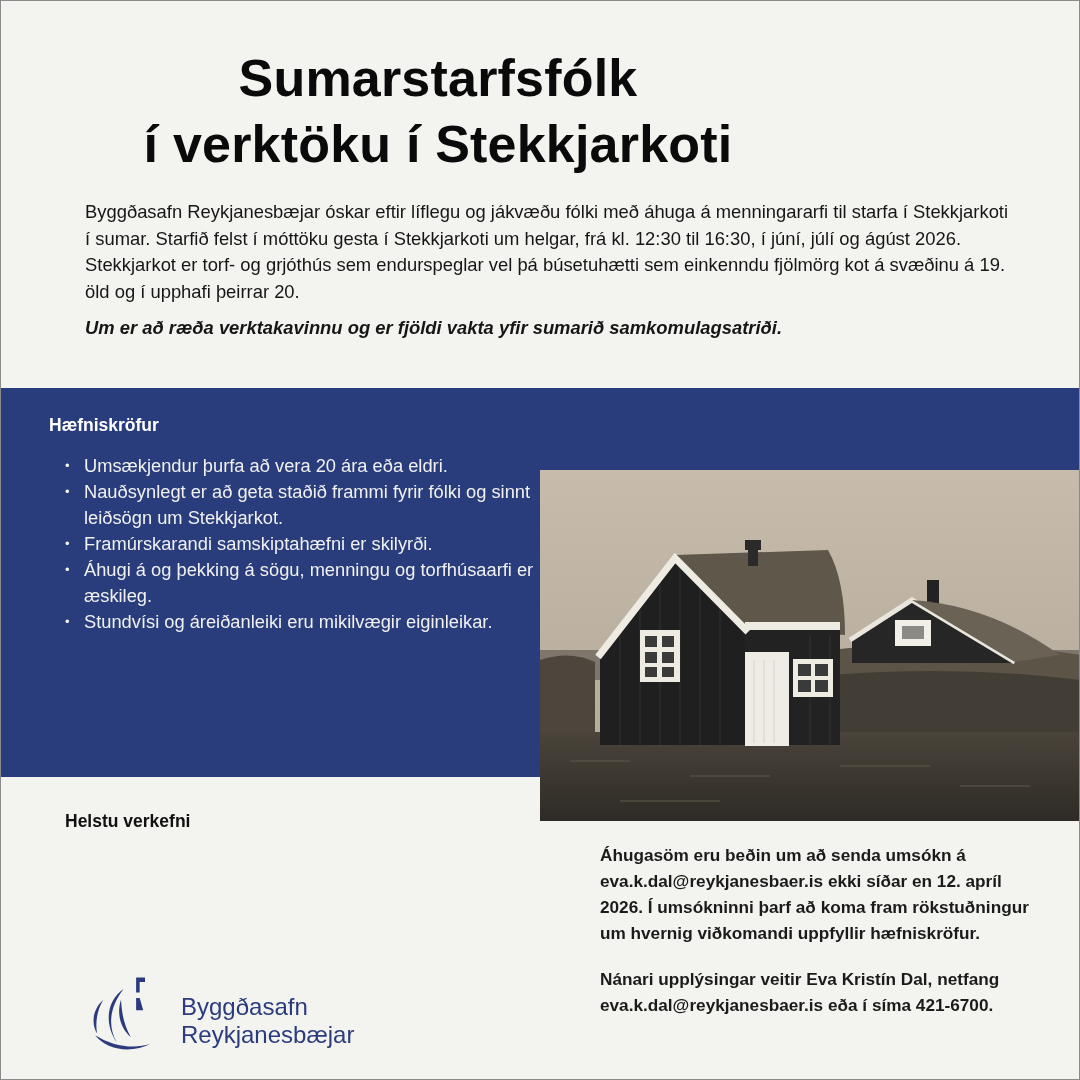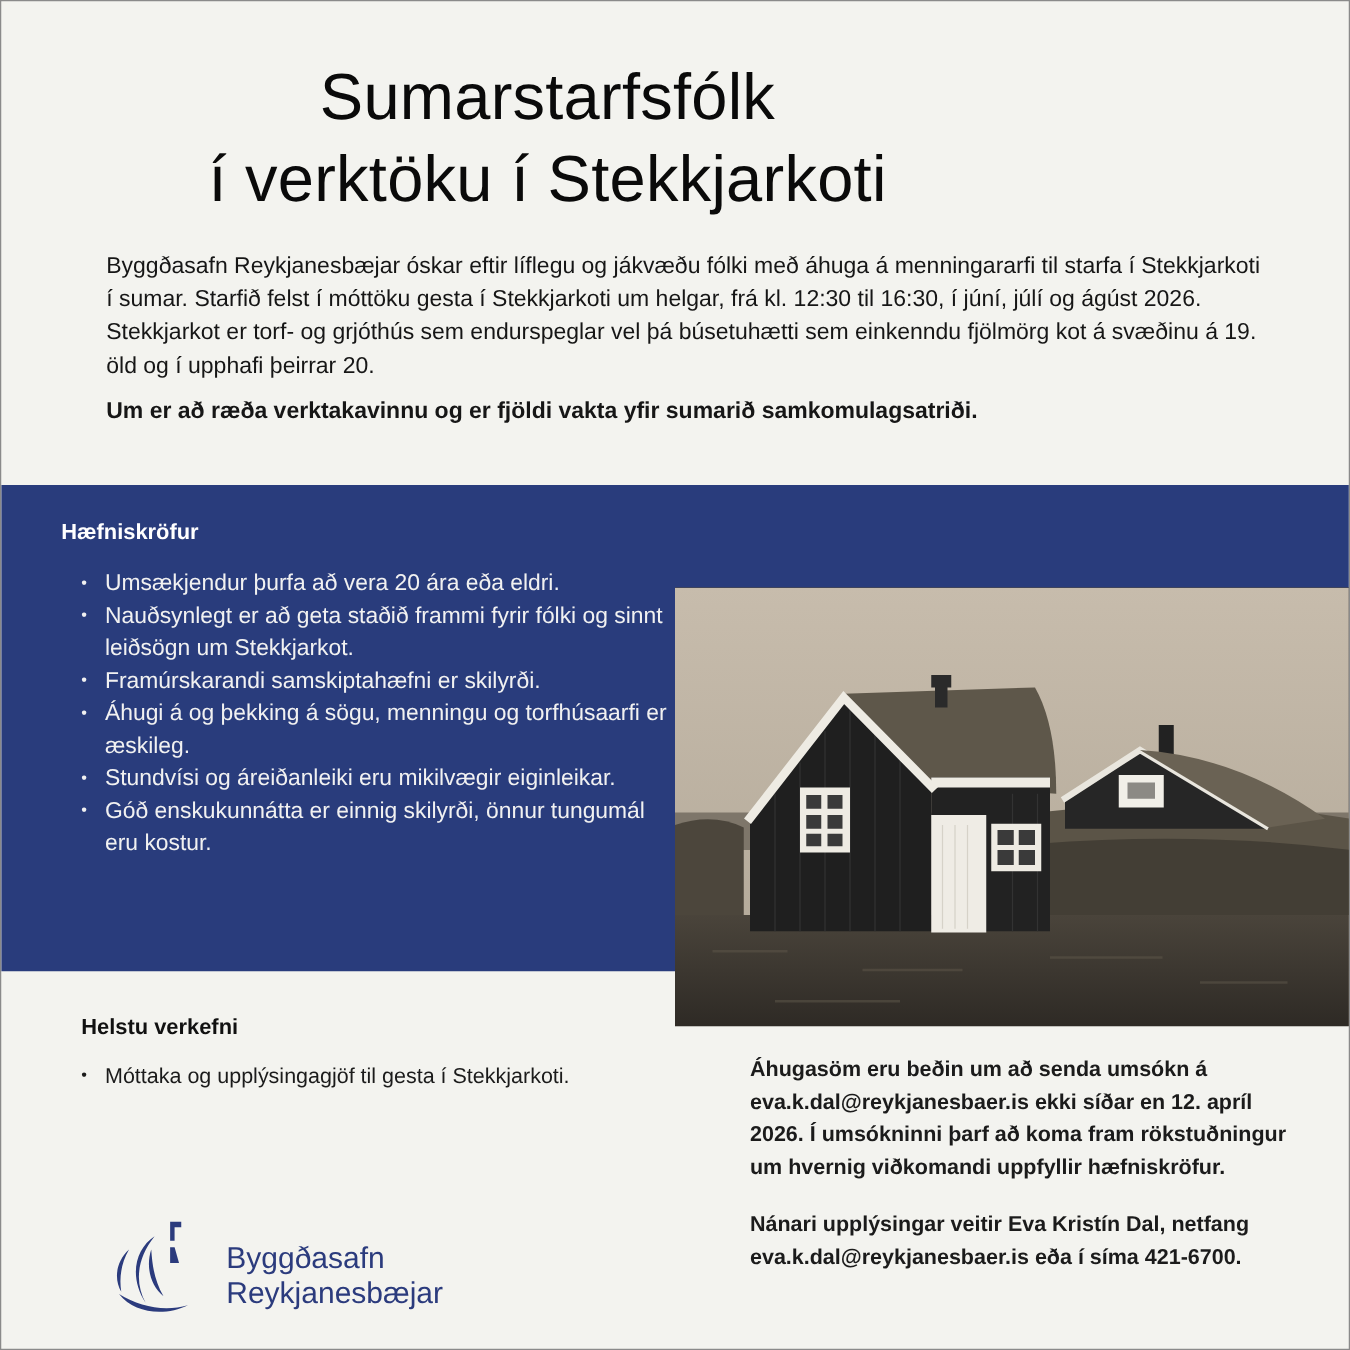"Sumarstarfsfólk" .title { font-weight: normal -> bold }
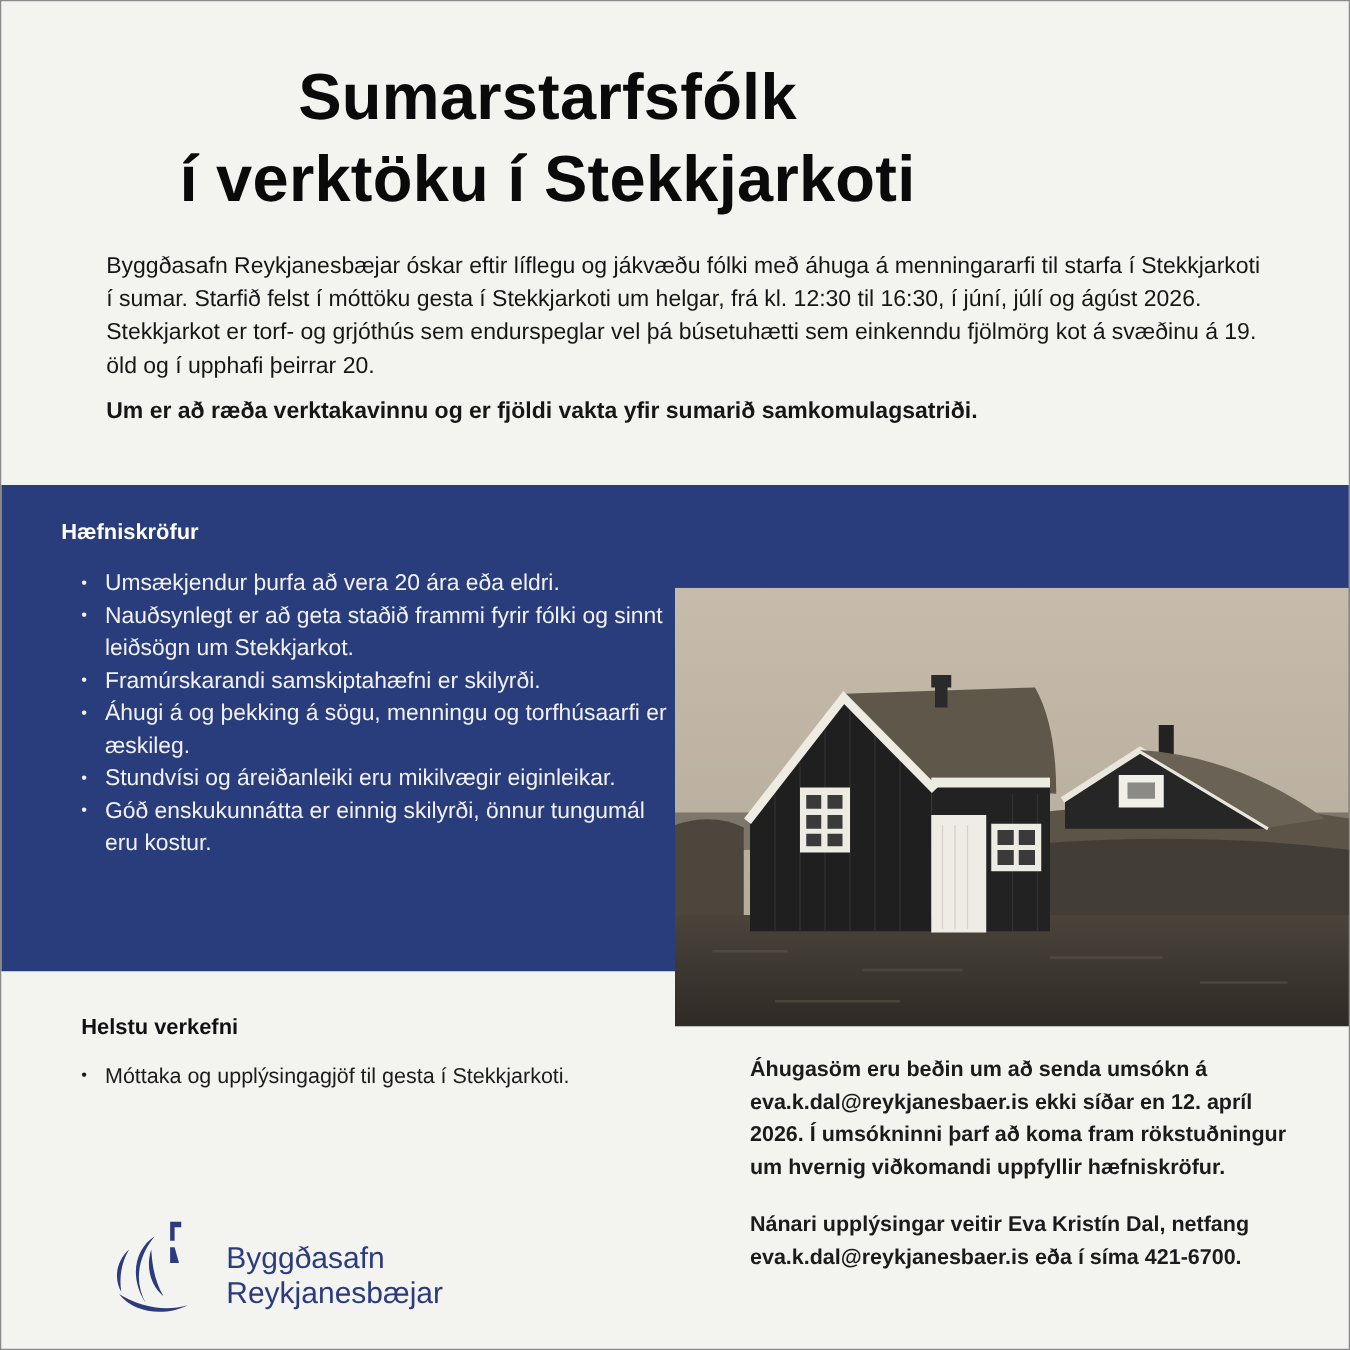"Um er að ræða verktakavinnu" .intro .bold { font-style: none -> italic }
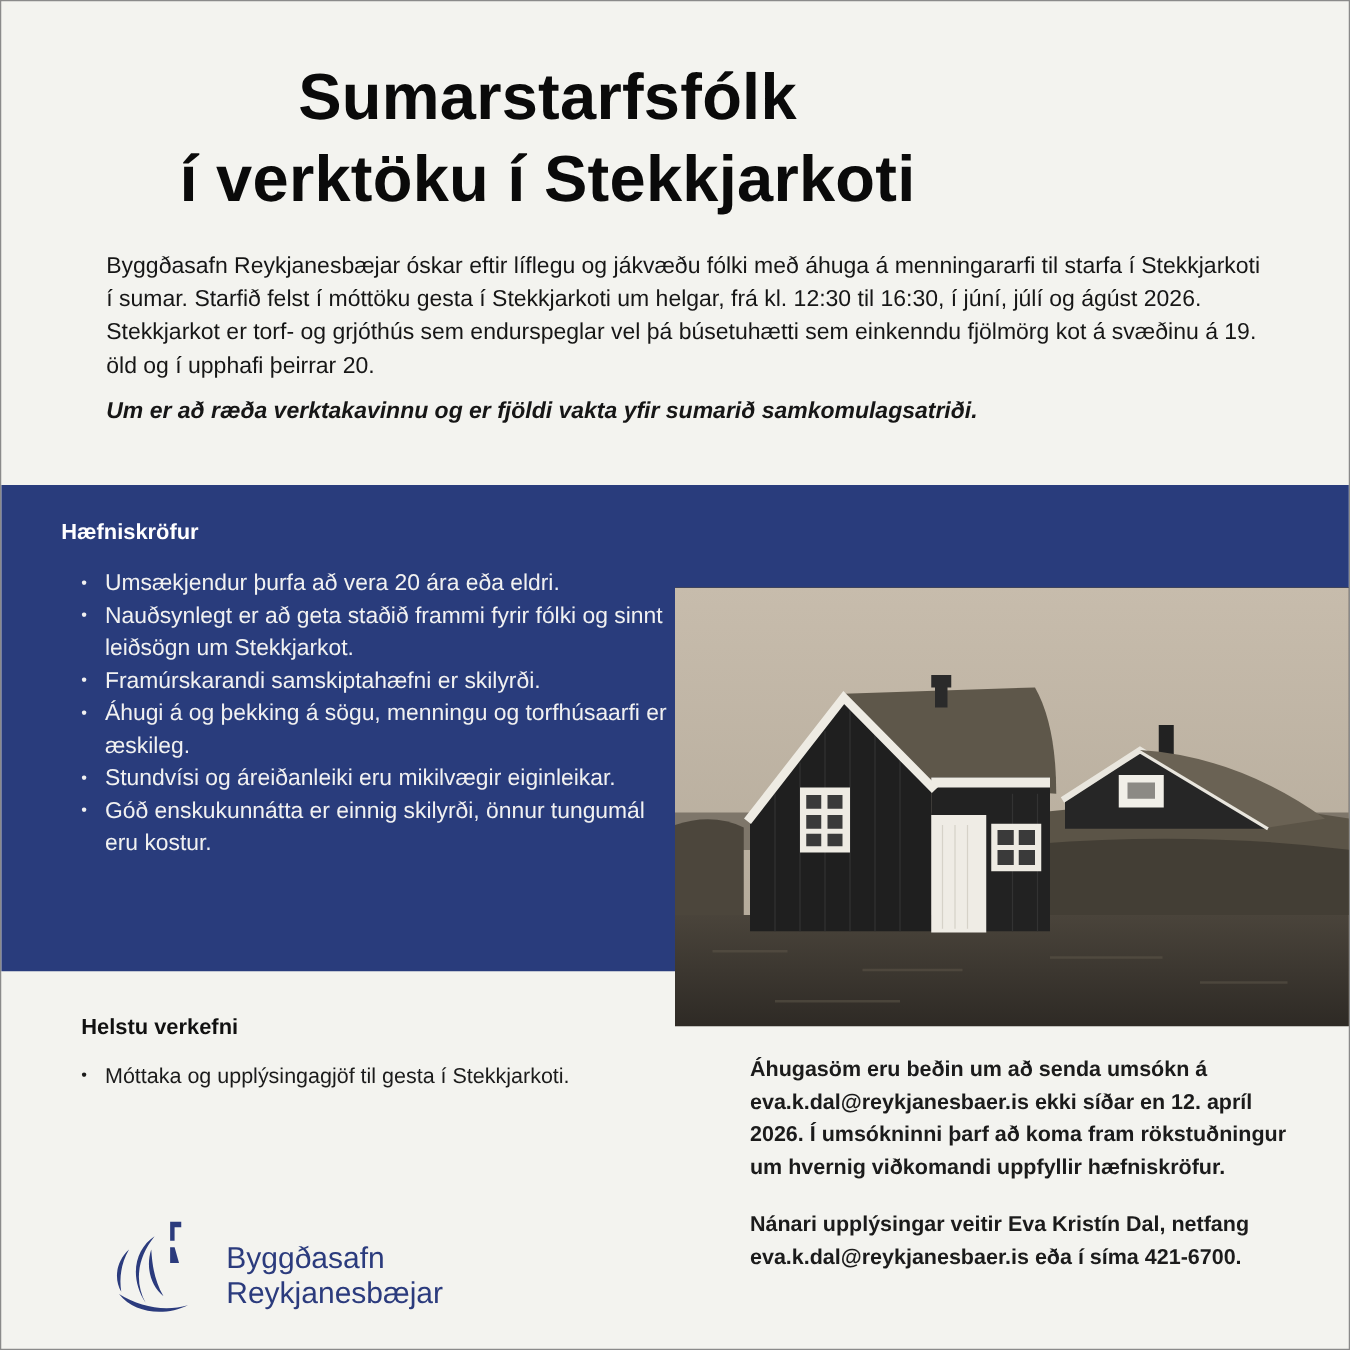"Góð enskukunnátta er einnig skilyrði," li { html: <li>Góð enskukunnátta er einnig skilyrði, önnur tungumál eru kostur.</li> -> none }
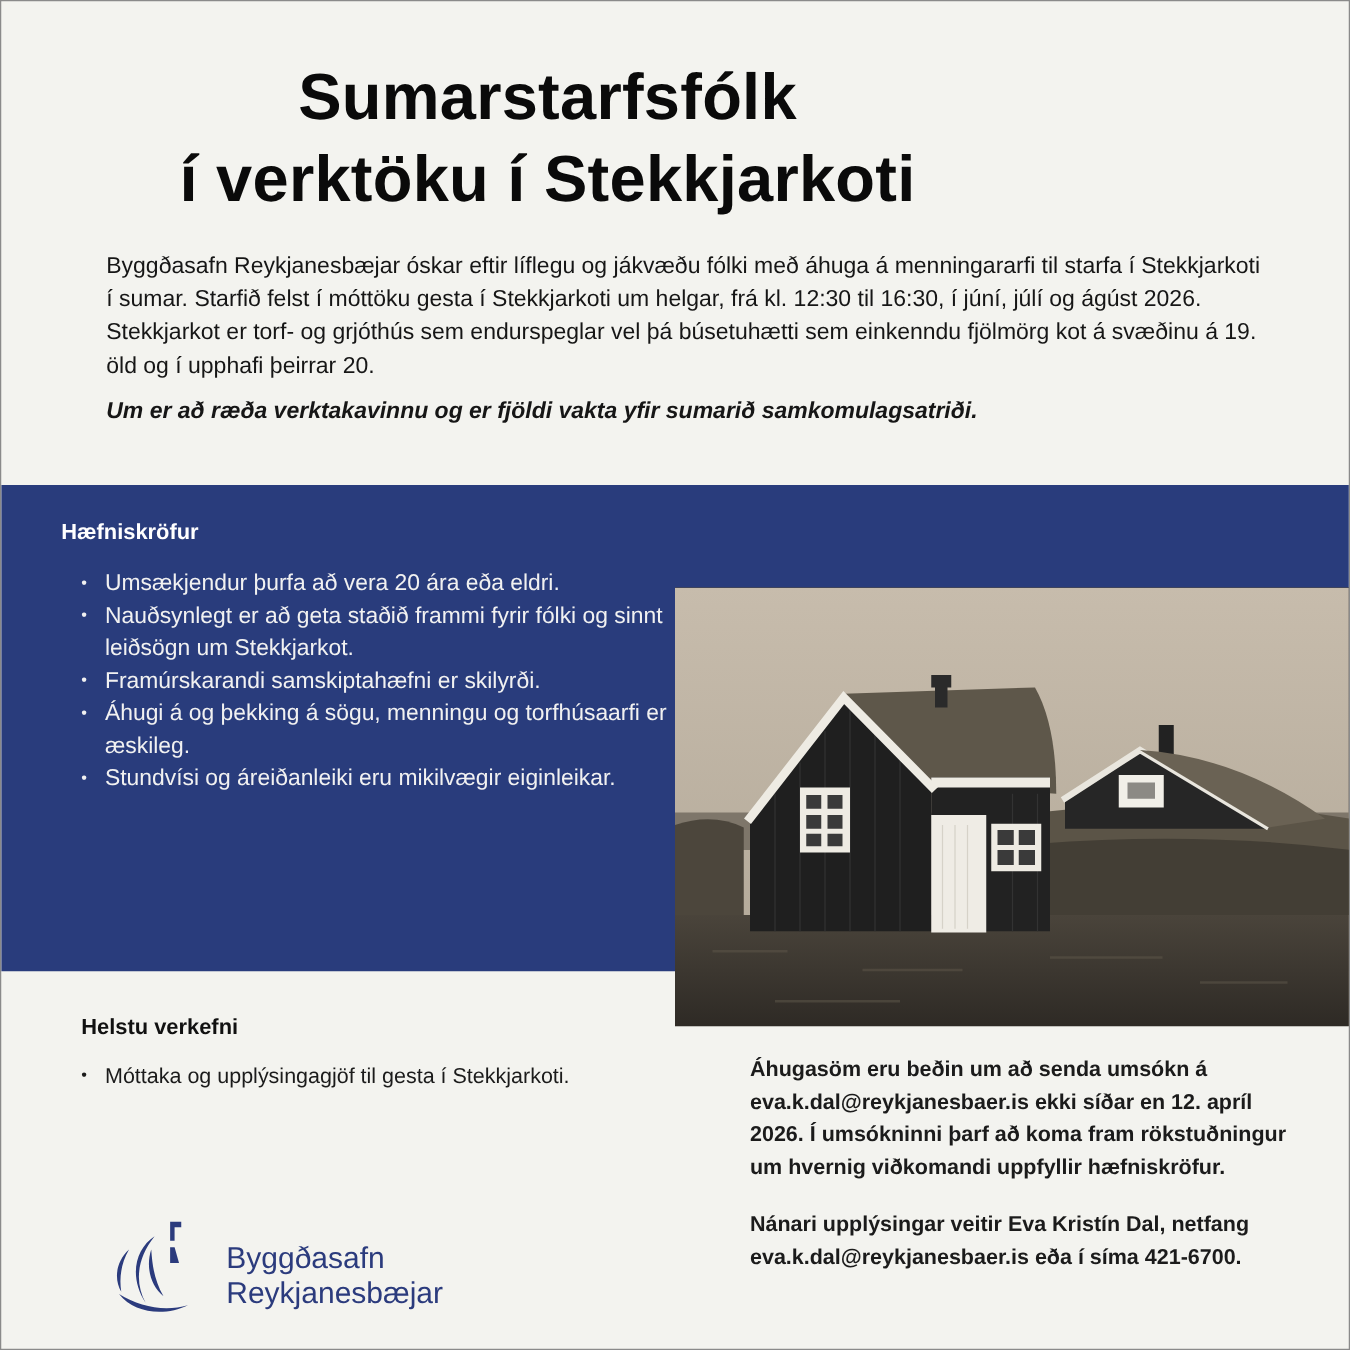"Móttaka og upplýsingagjöf til gesta" li { html: <li>Móttaka og upplýsingagjöf til gesta í Stekkjarkoti.</li> -> none }
